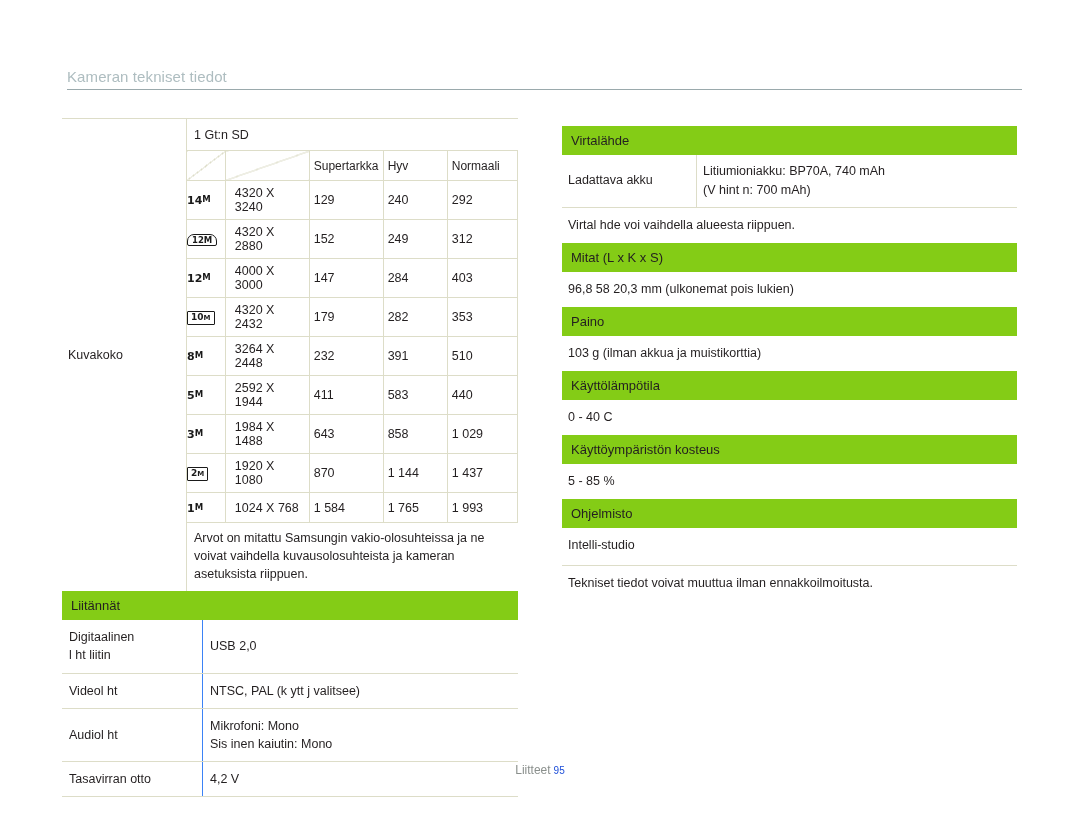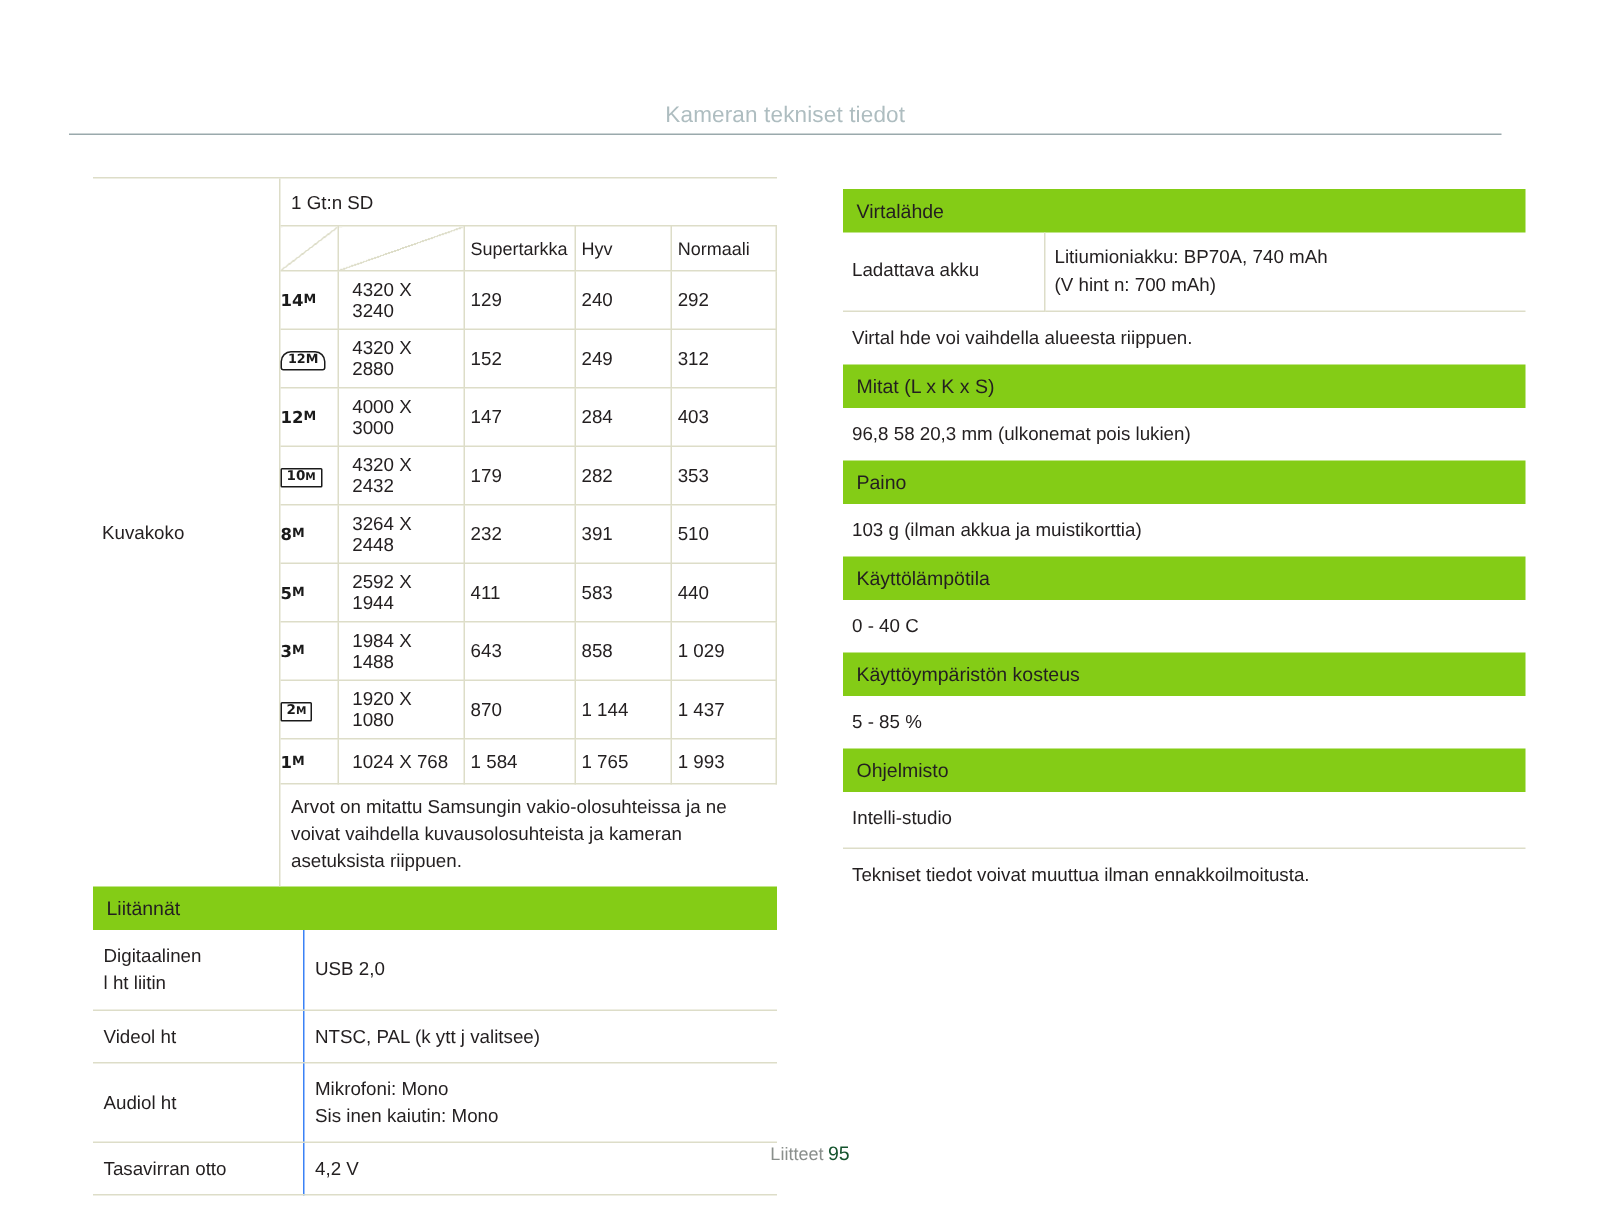"Kameran tekniset tiedot" .page-head { left: 46px -> 67px; text-align: center -> none }
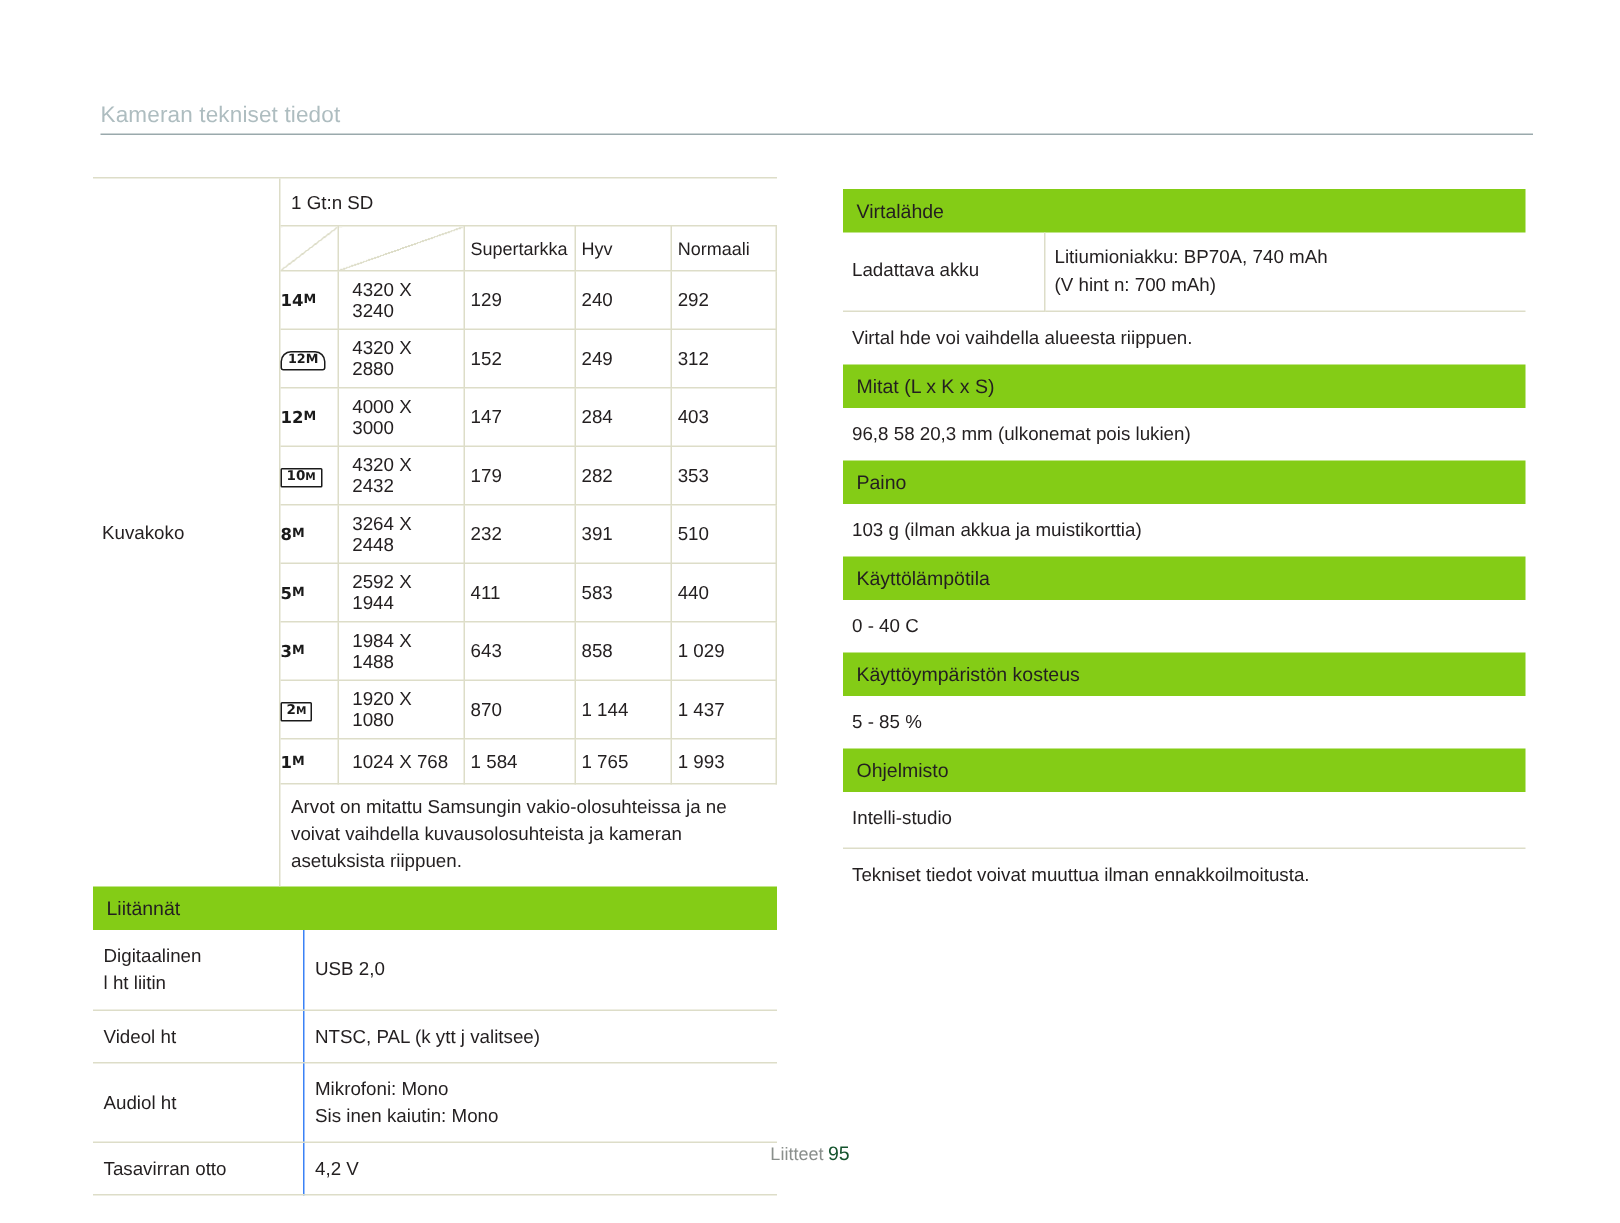"95" .footer .pg { color: #14532d -> #1d4ed8; font-size: 13px -> 10px }
